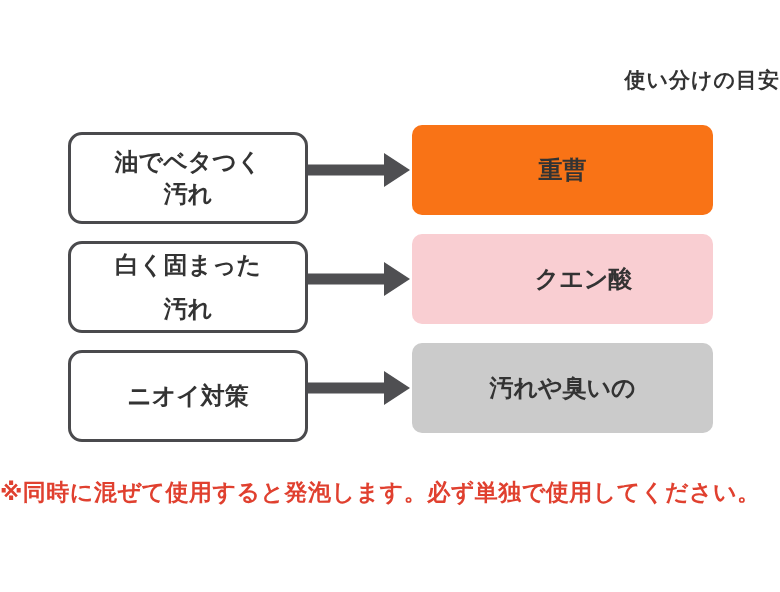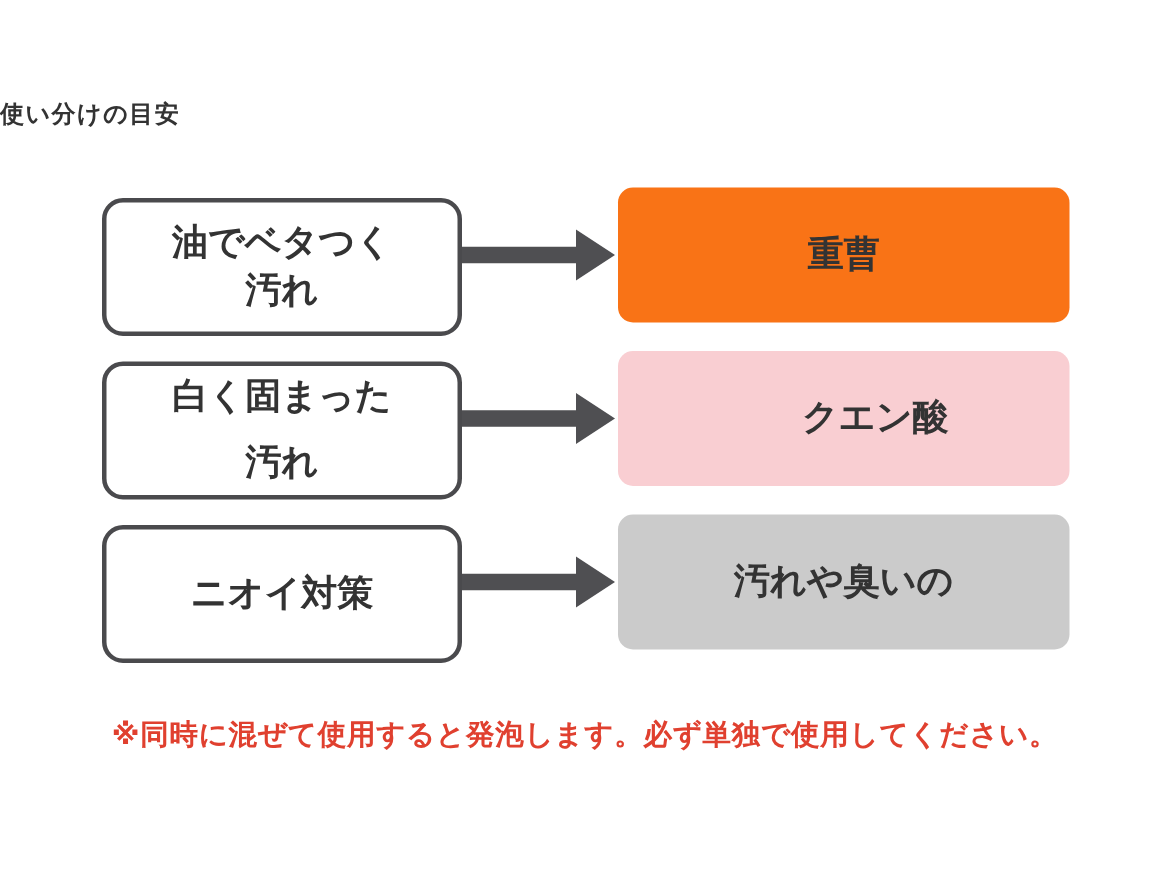"使い分けの目安" .title { font-size: 16px -> 21px; text-align: left -> right }
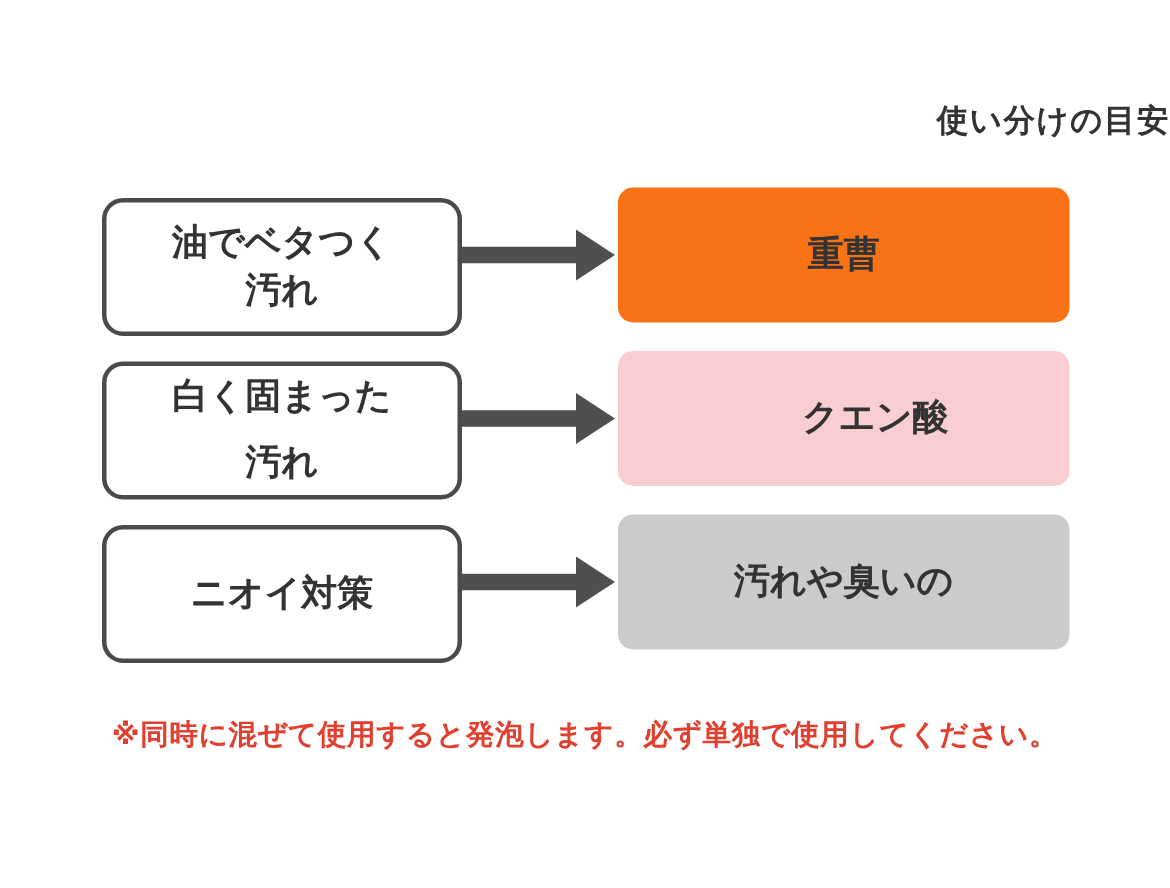"※同時に混ぜて使用すると発泡します。必ず単独で使用してください。" .note { font-size: 19px -> 23px; text-align: center -> none }
